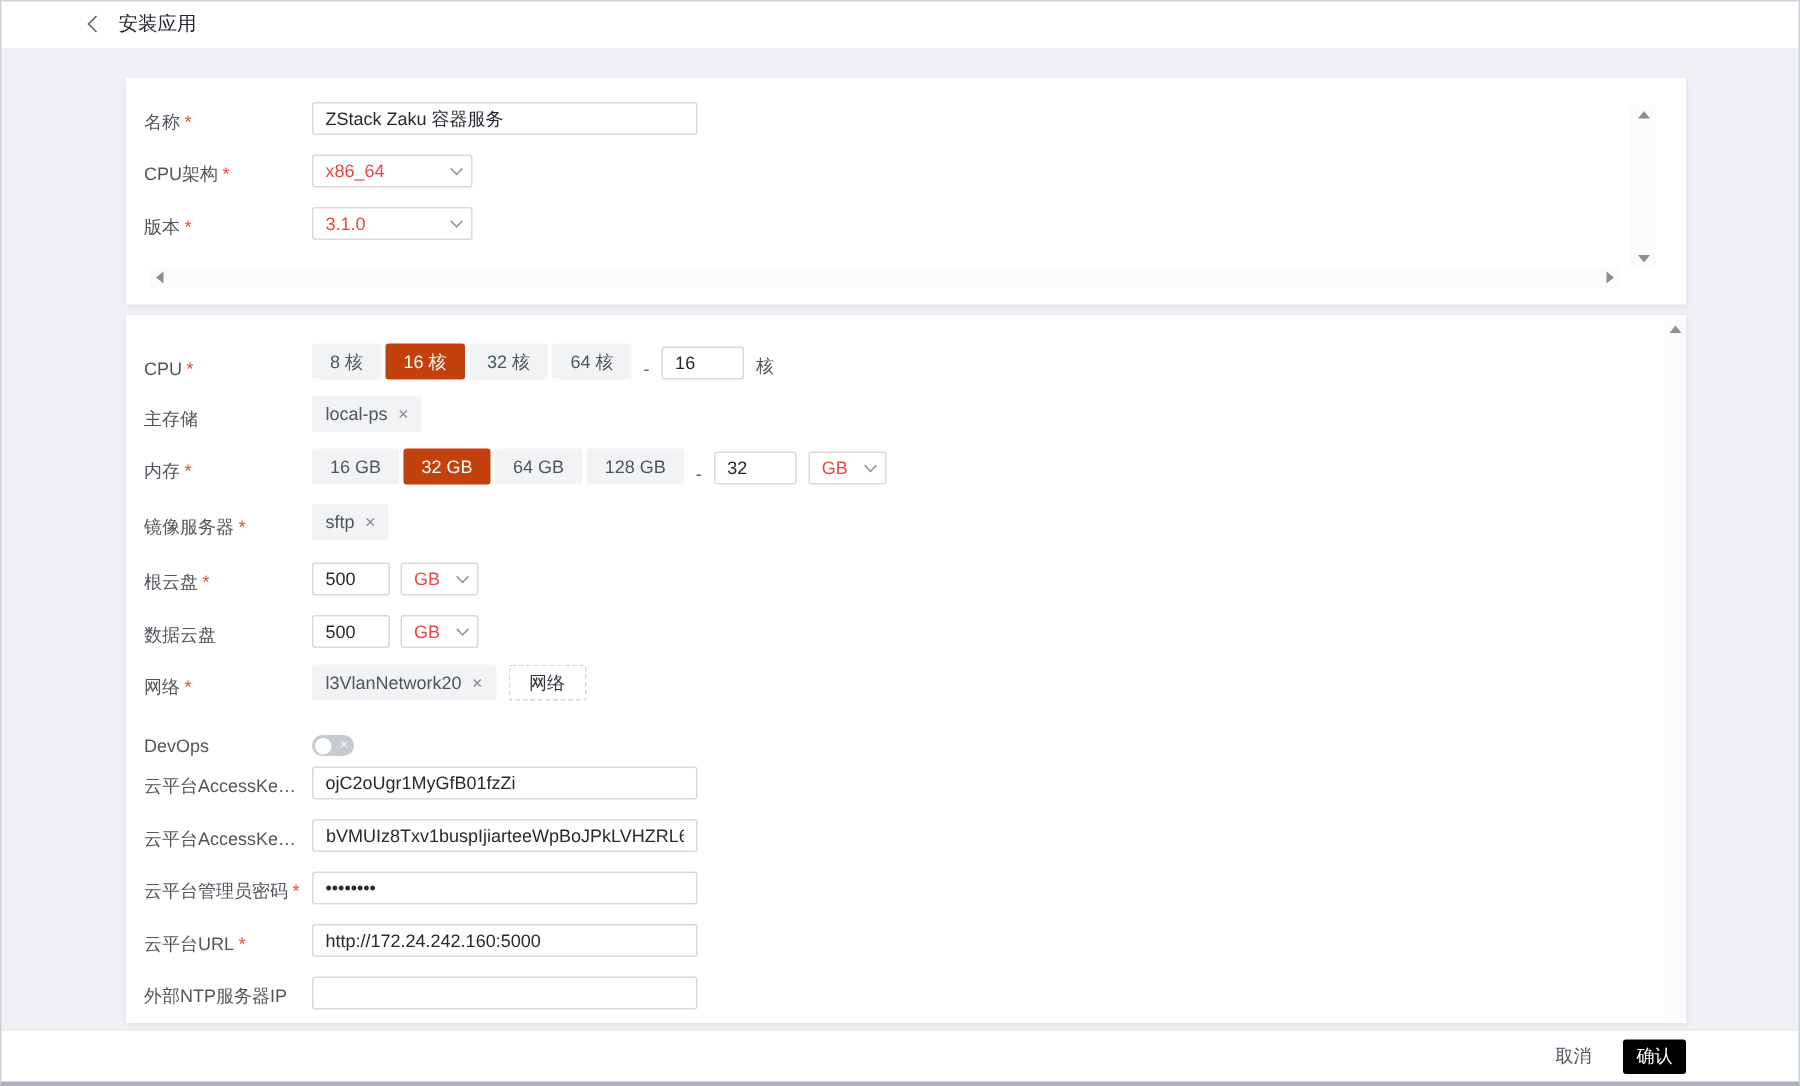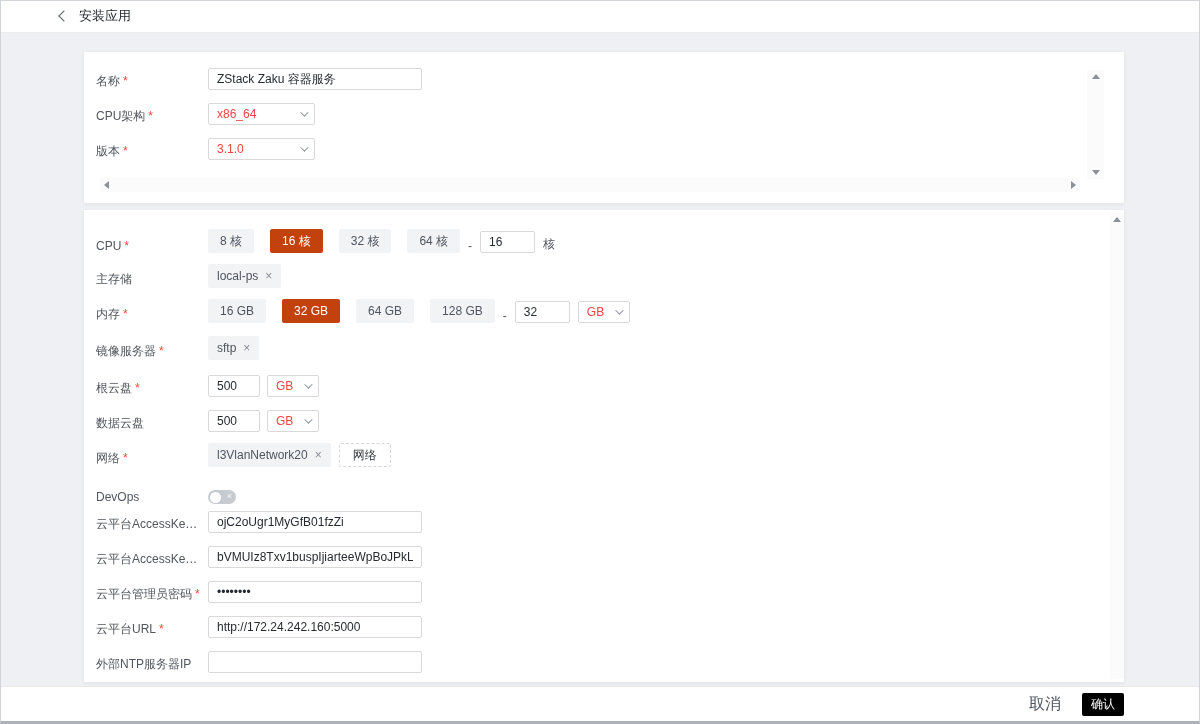"ZStack Zaku 容器服务" .w-lg { width: 214px -> 257px }
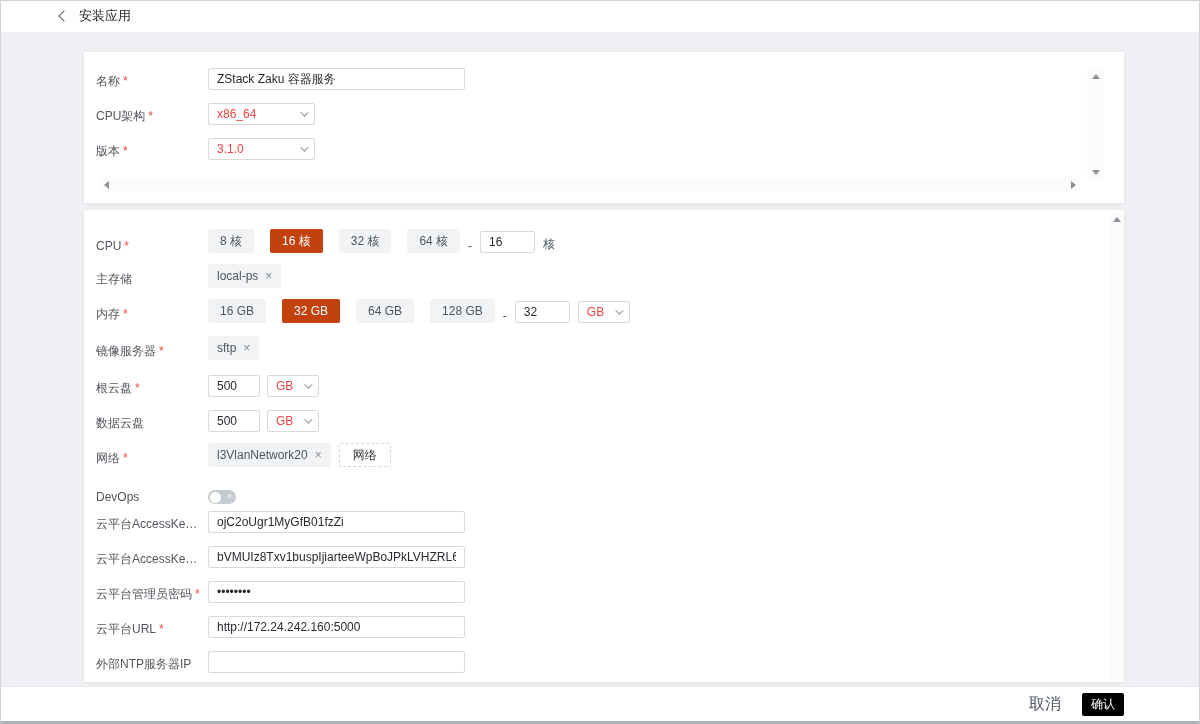"8 核" .seg { gap: 16px -> 3px }
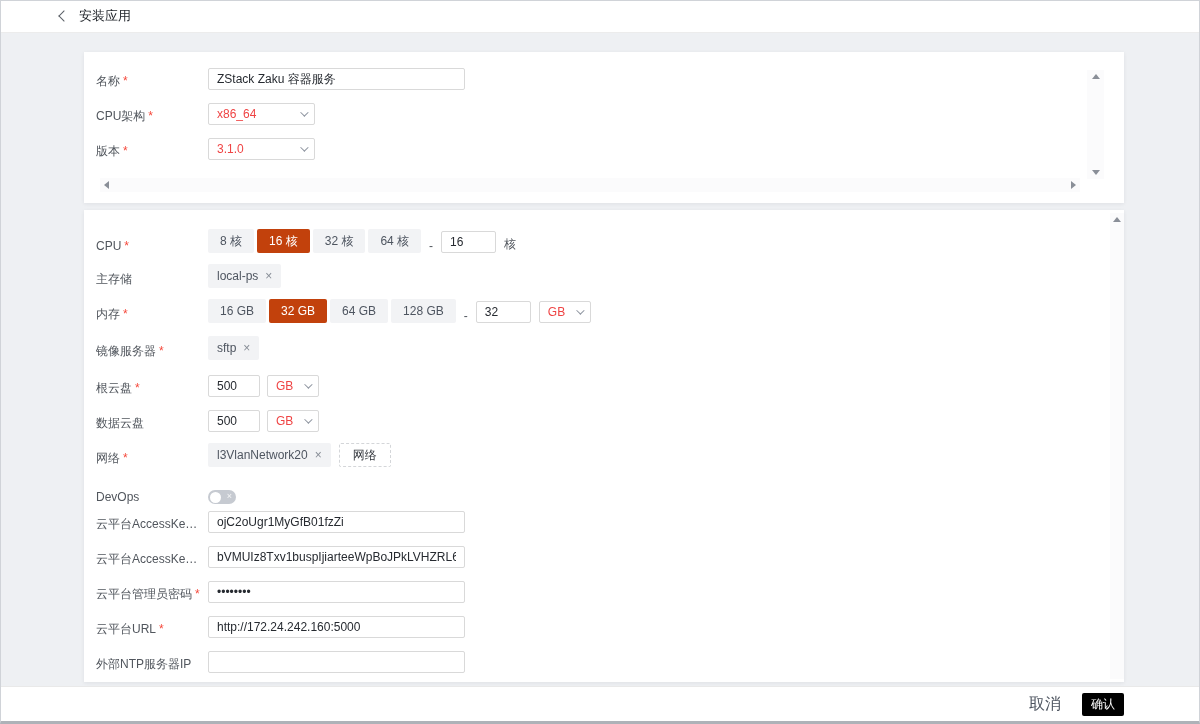"取消" .btn-text { font-size: 16px -> 12px }
